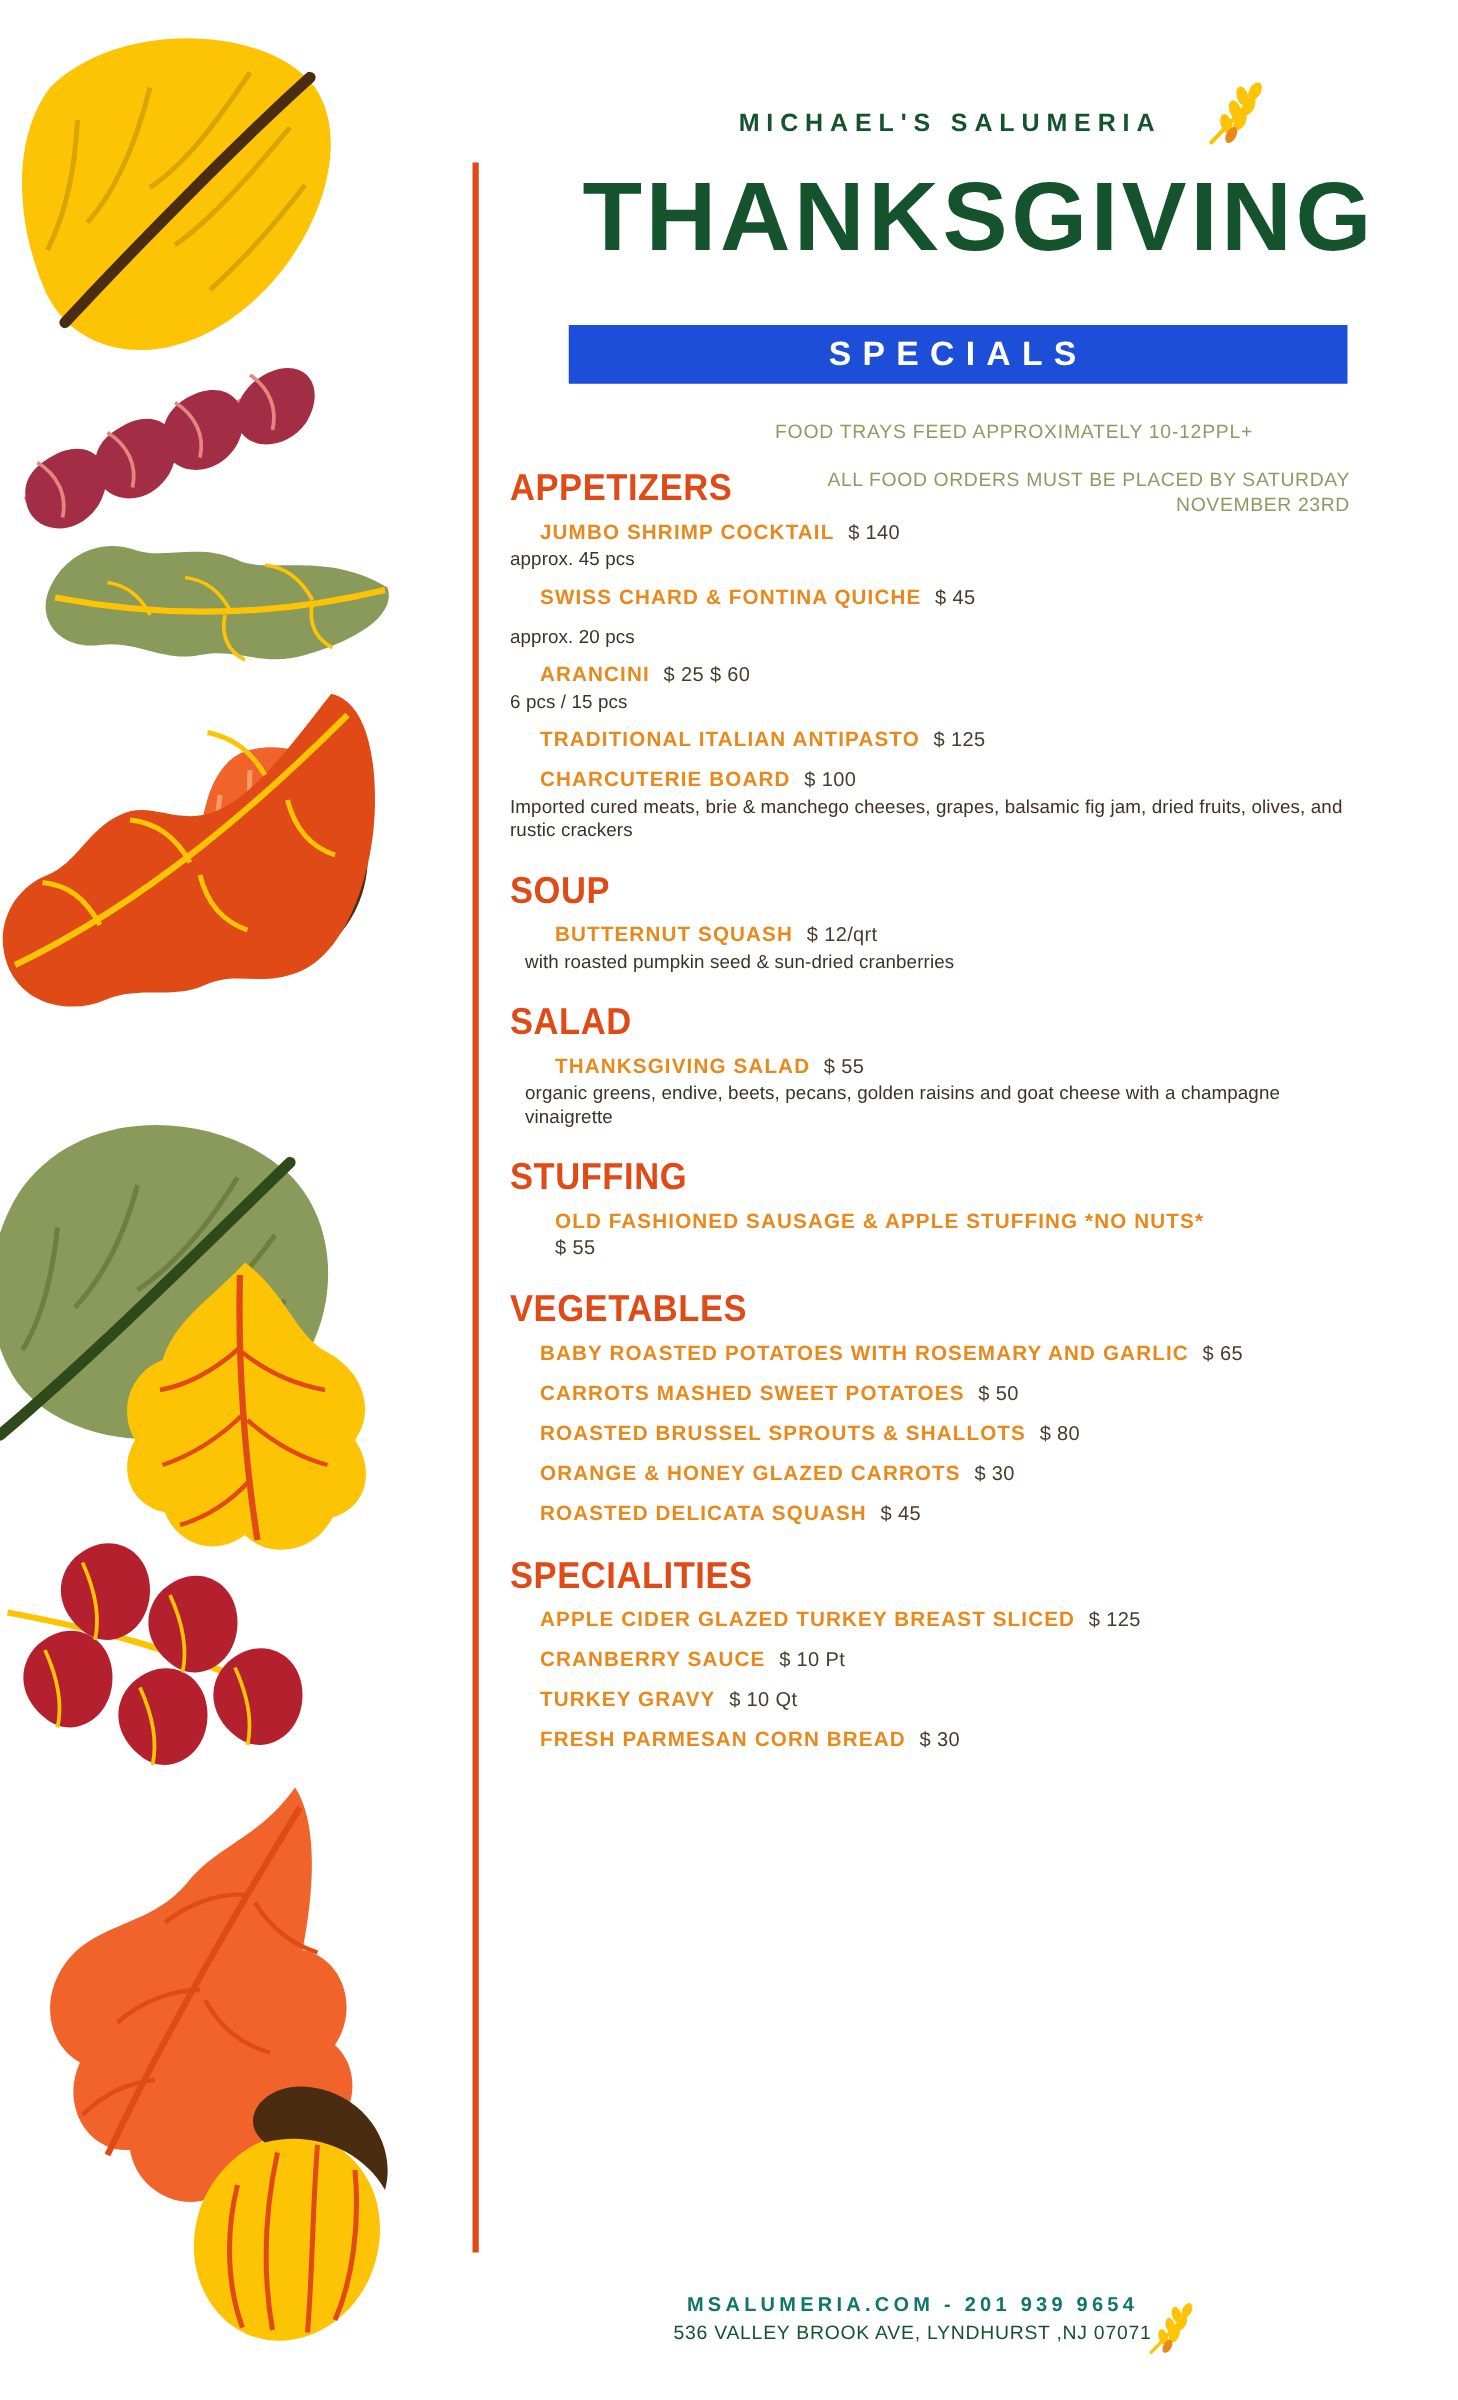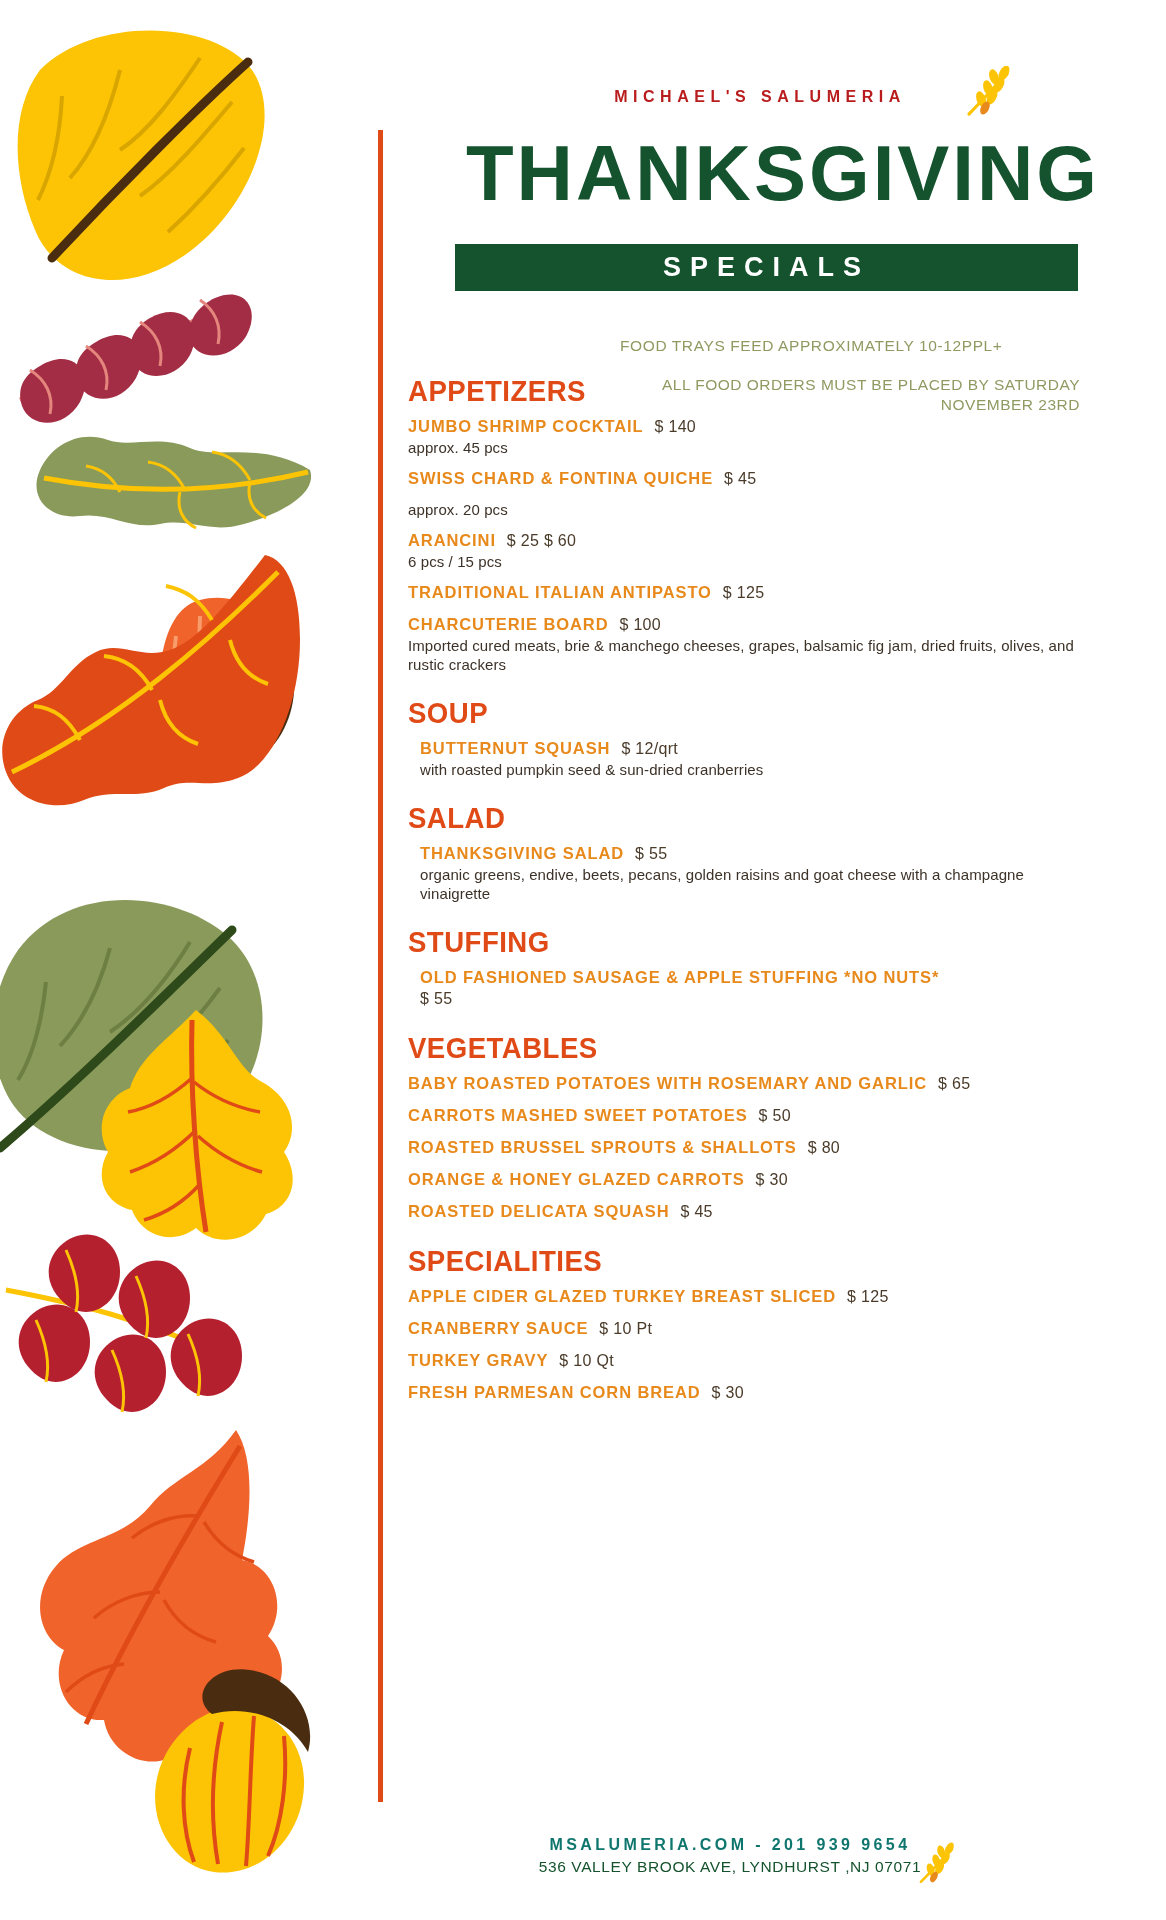"MICHAEL'S SALUMERIA" .brand { color: #b91c1c -> #14532d; font-size: 16px -> 20px }
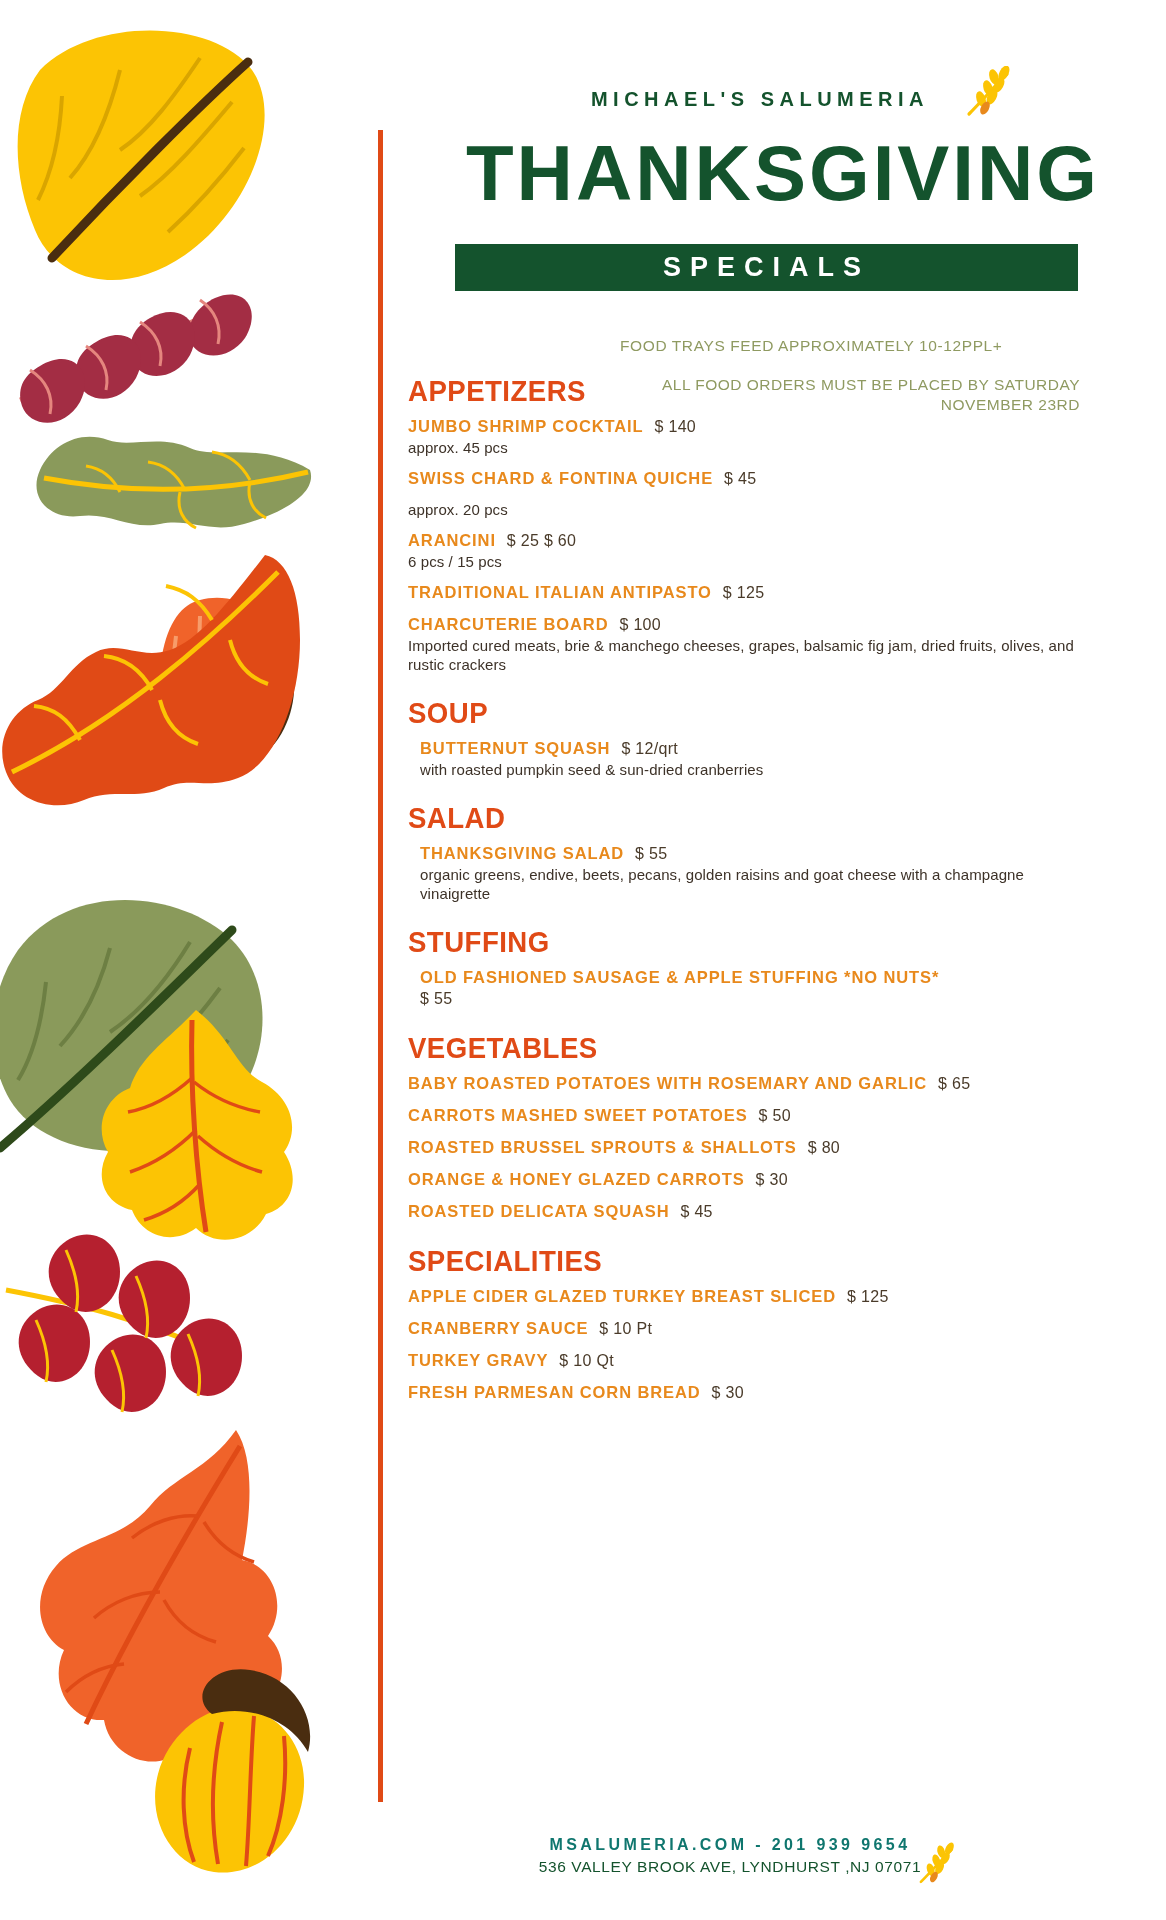"SPECIALS" .specials-bar { background: #14532d -> #1d4ed8; top: 244px -> 260px }
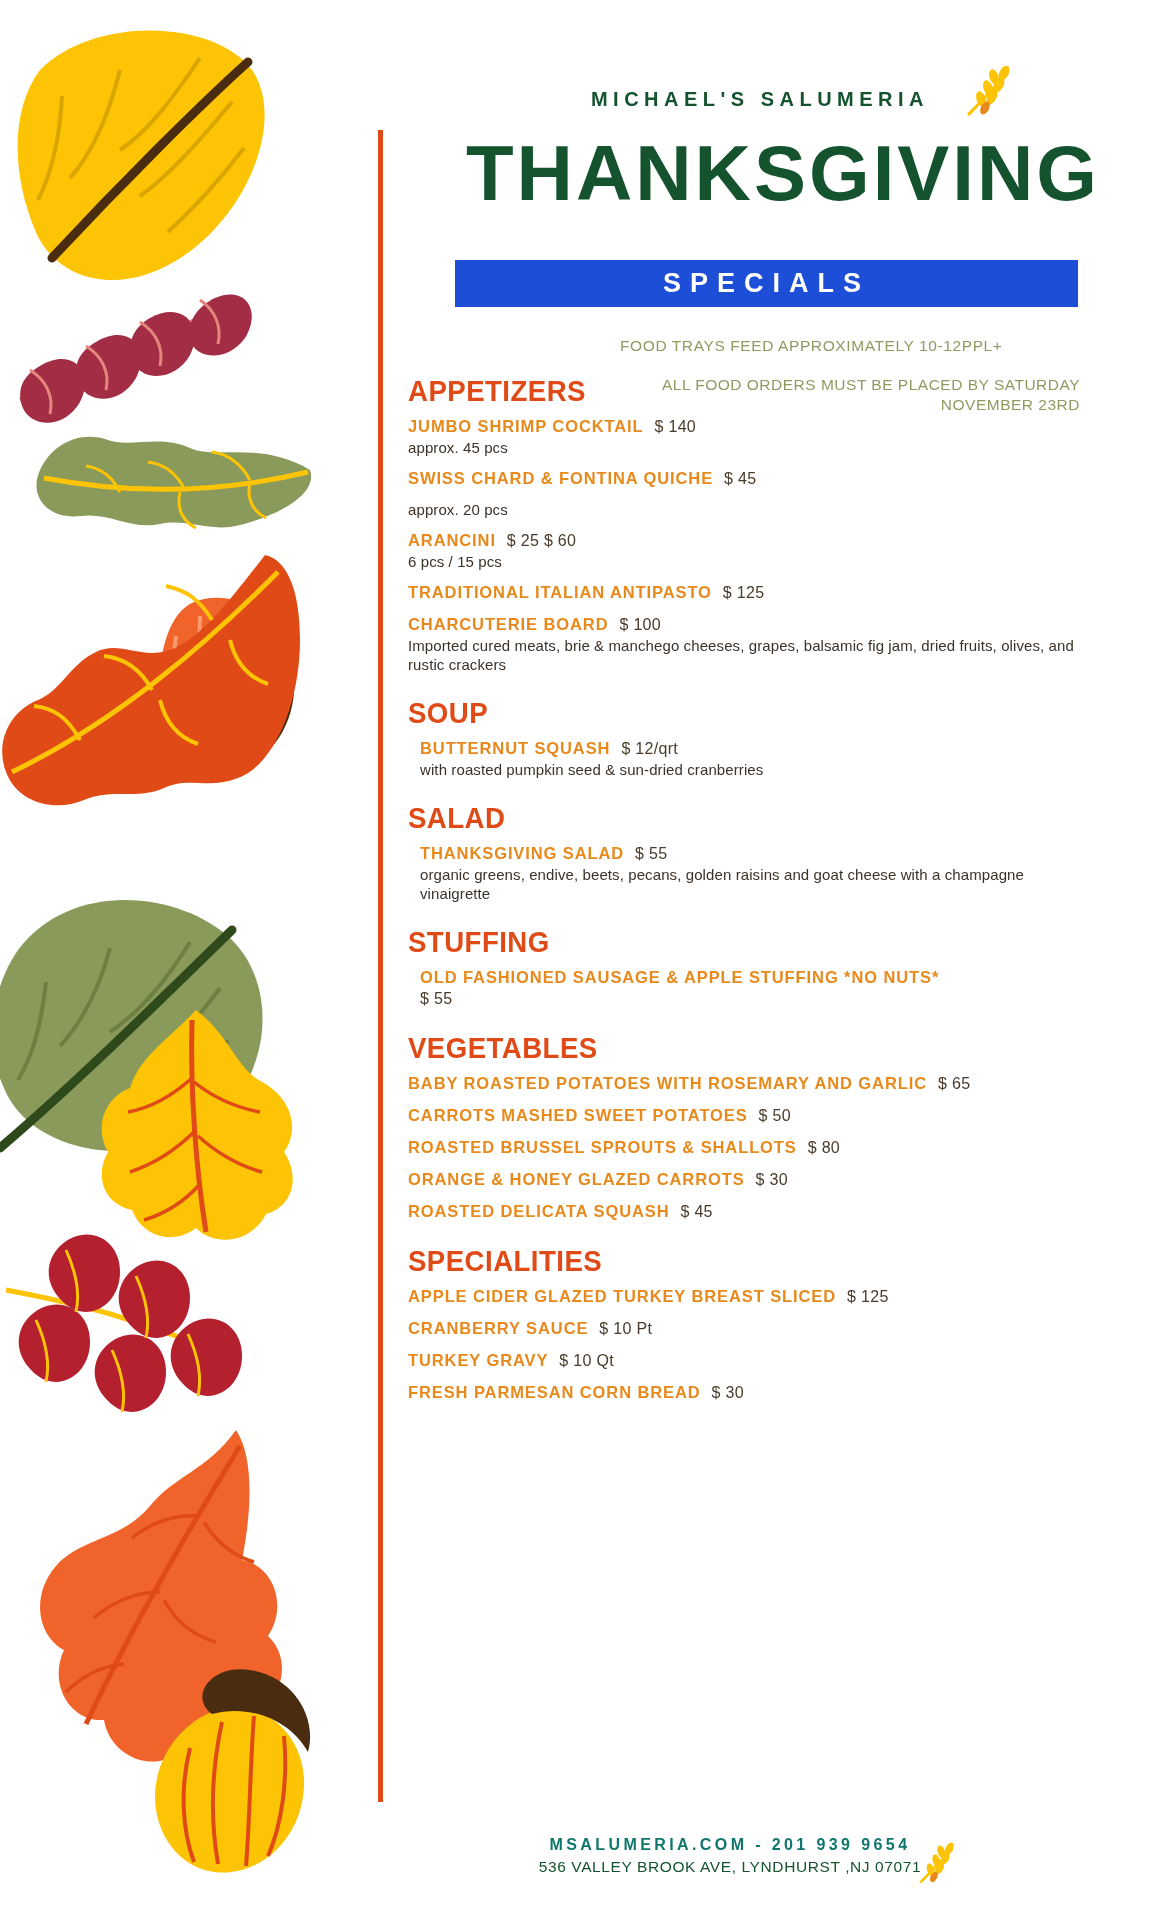"JUMBO SHRIMP COCKTAIL $ 140" .item-line { margin-left: none -> 24px }
